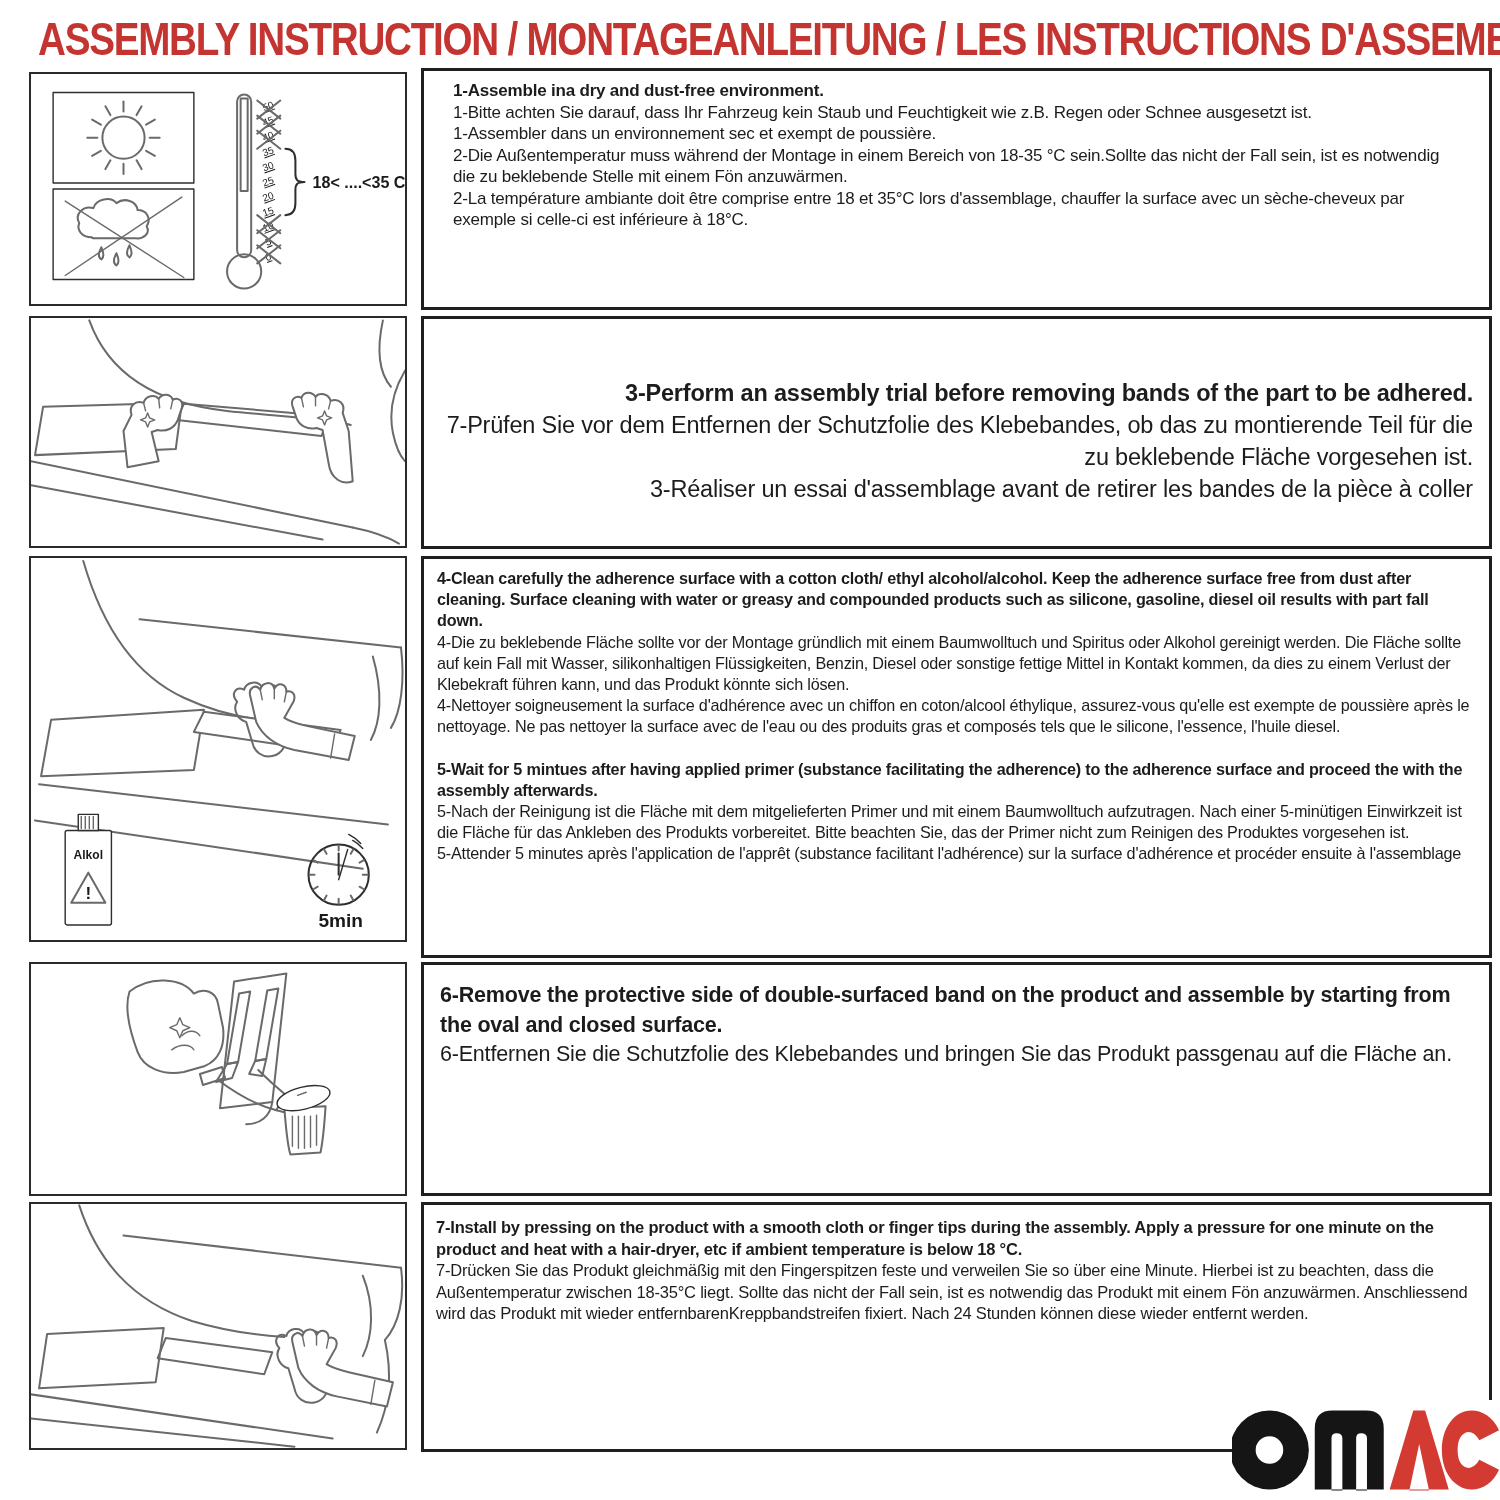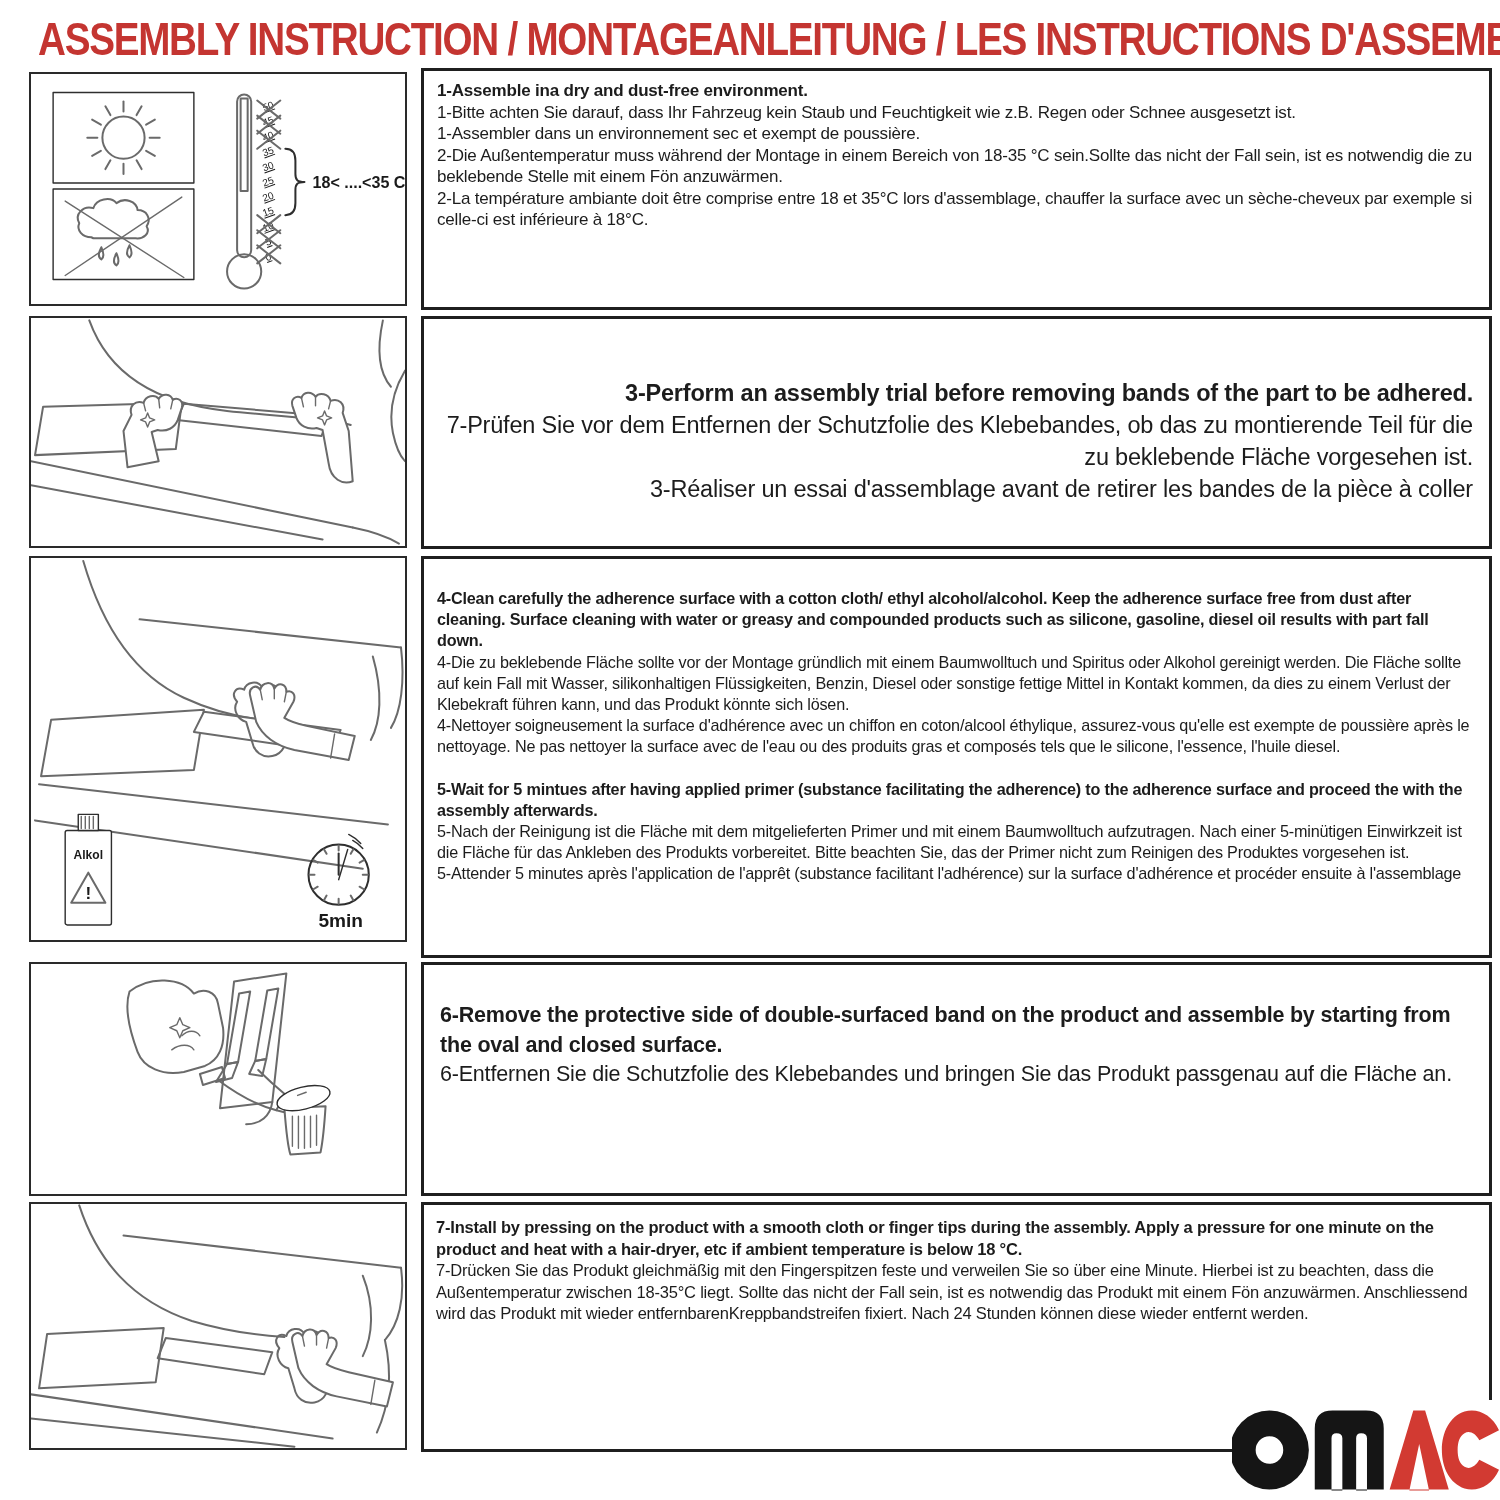"1-Assemble ina dry and dust-free" .t17 { padding: 9px 13px -> 9px 29px }
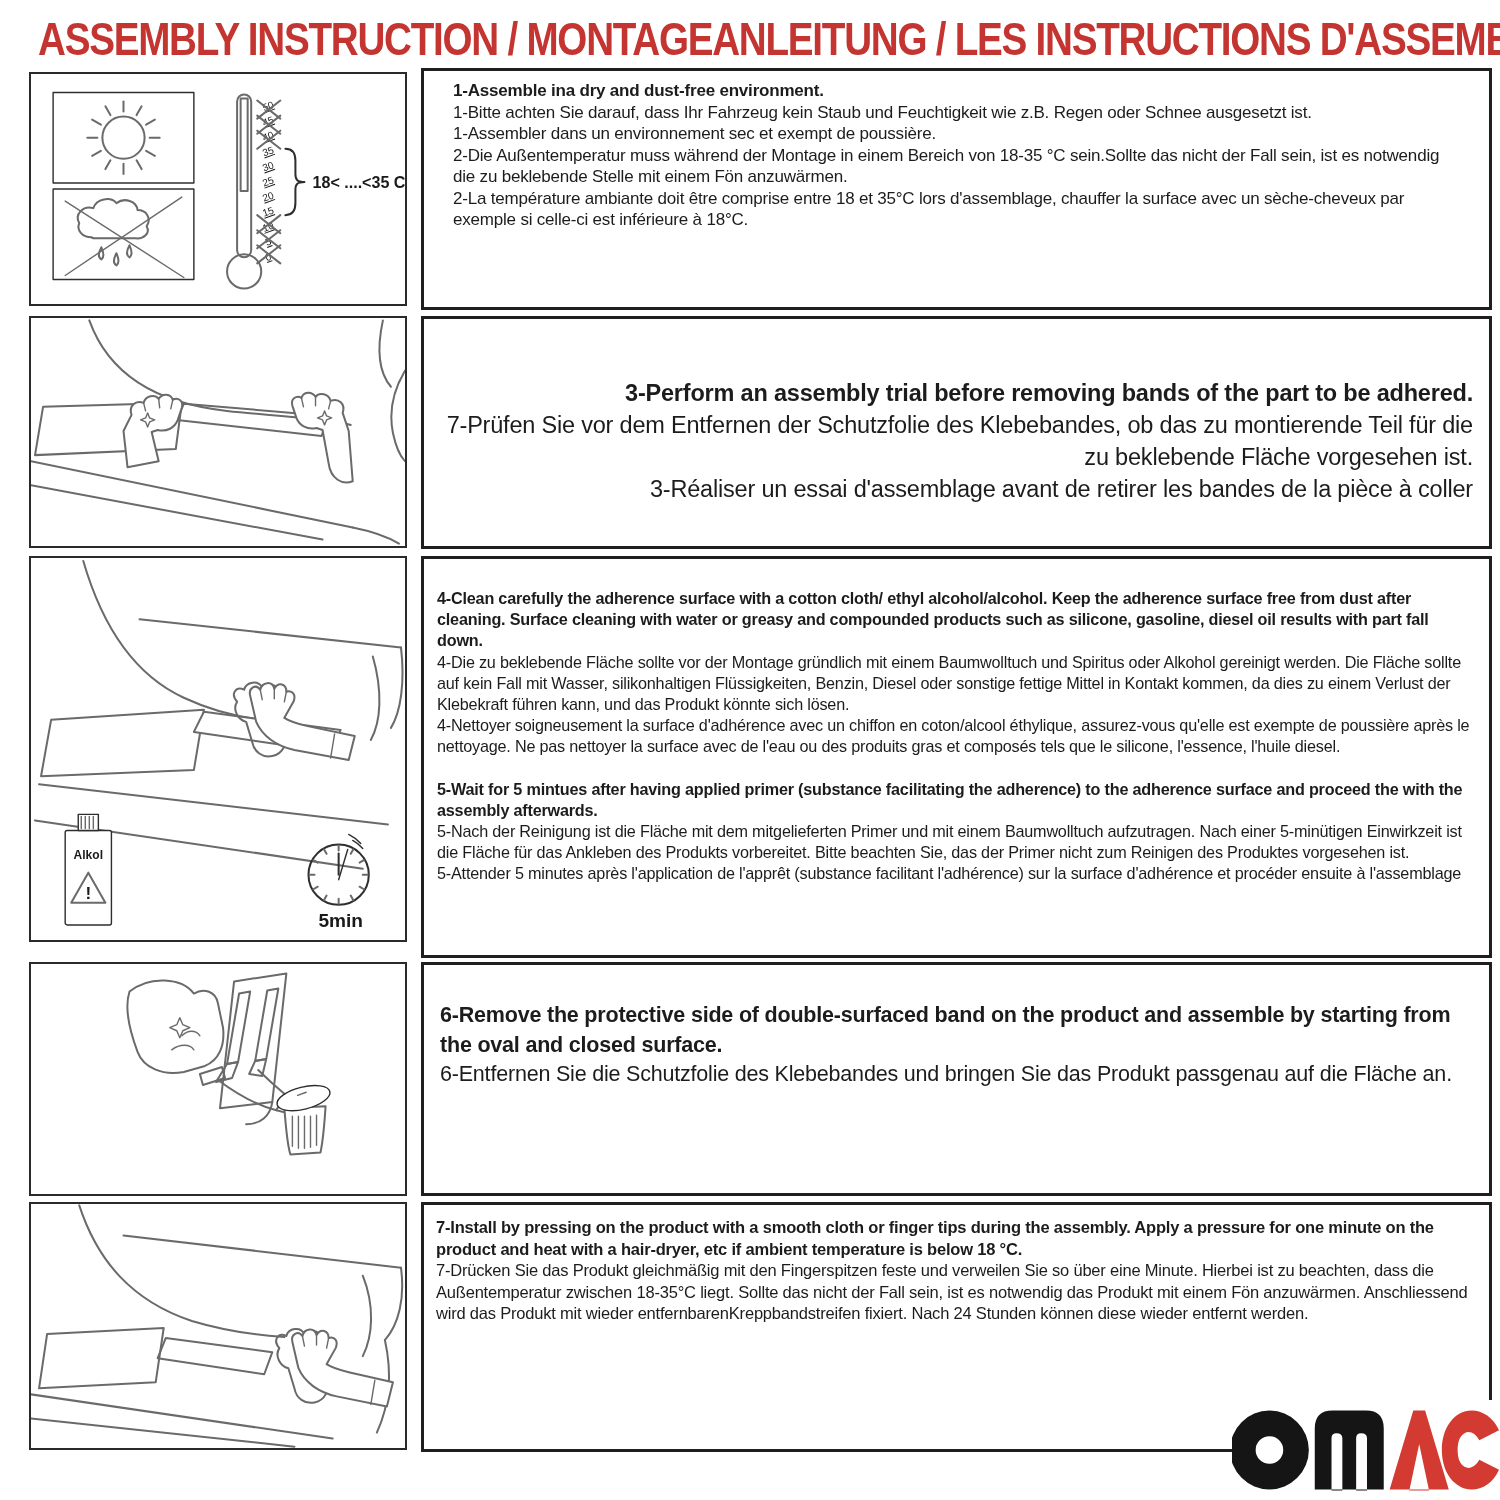"4-Clean carefully the adherence surface" .t16 { margin-top: 20px -> none }
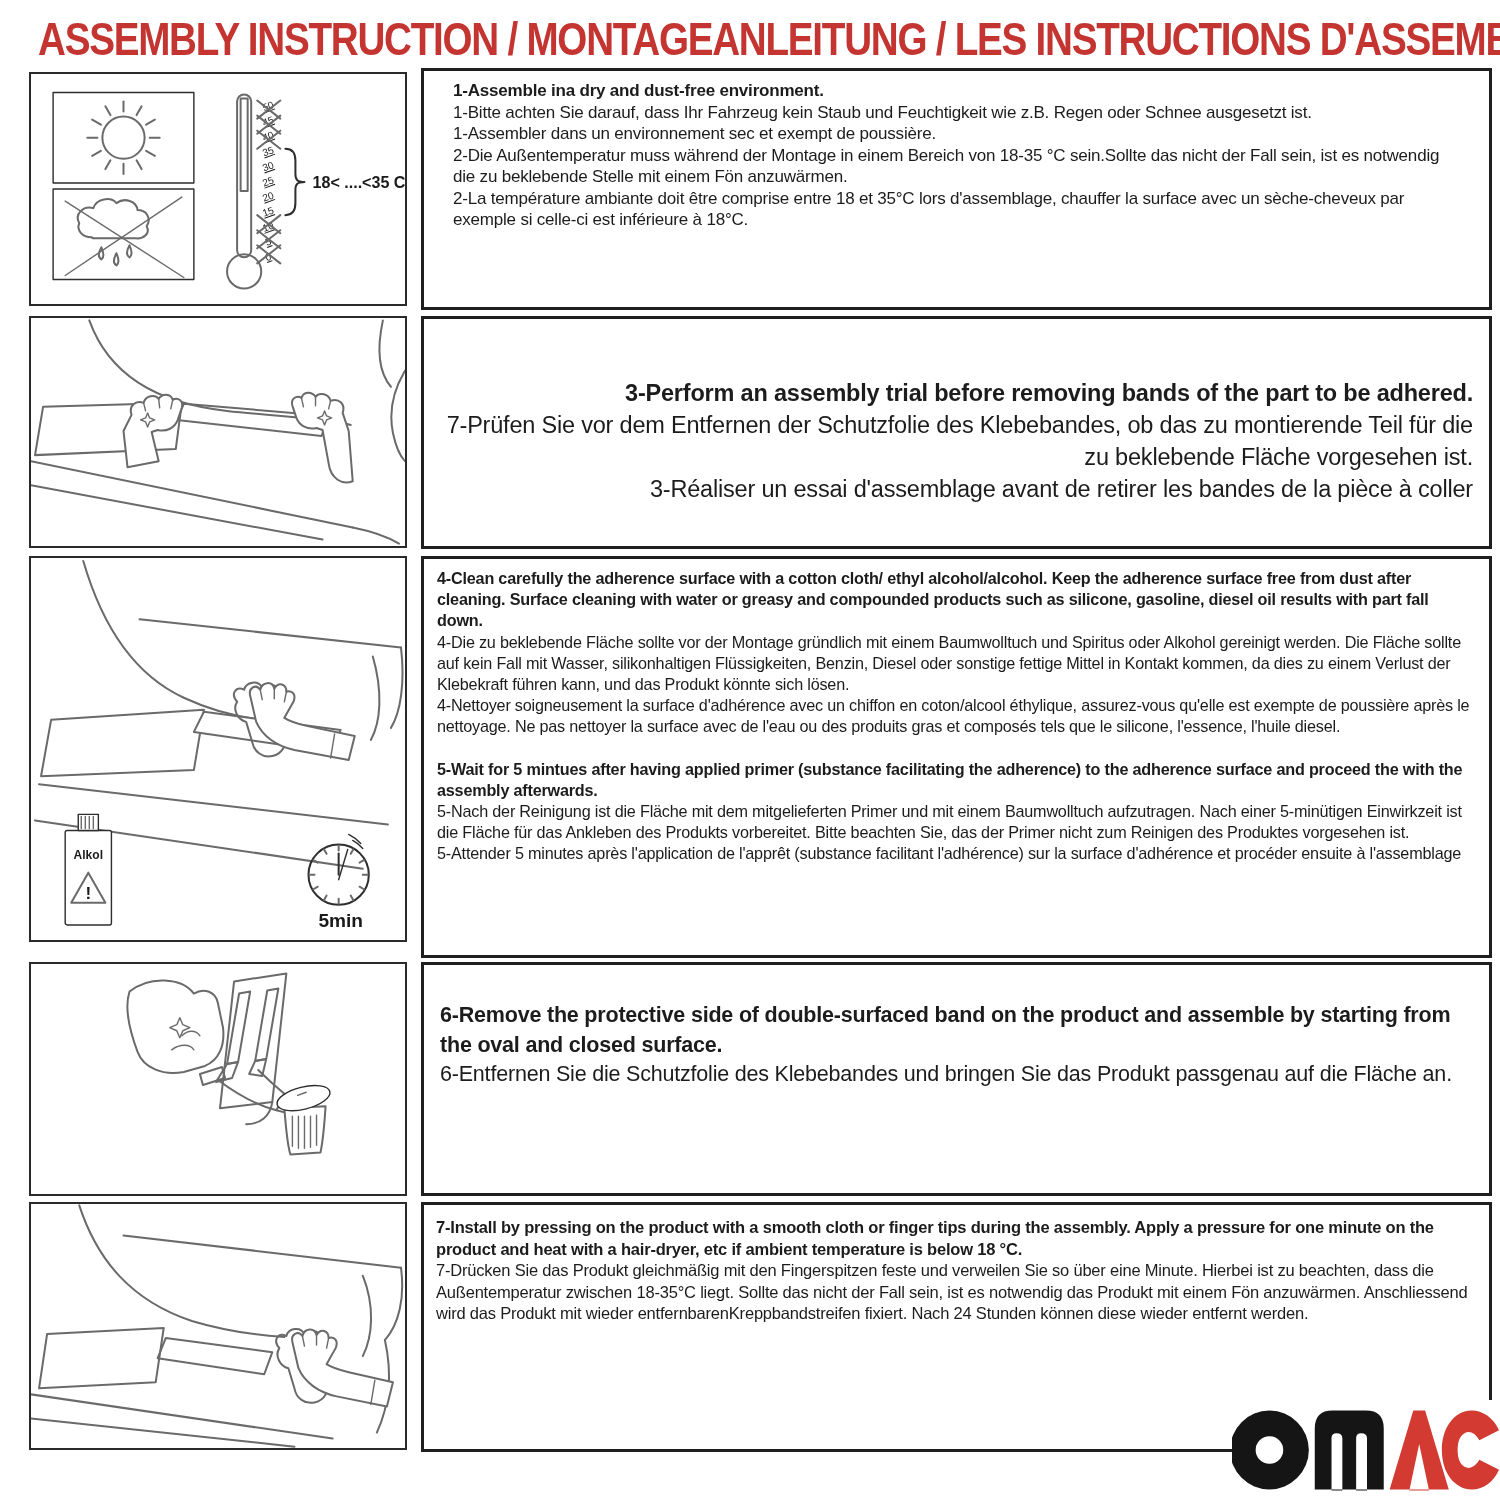"6-Remove the protective side of" .t21 { padding: 36px 16px 0 -> 16px 16px 0 }
